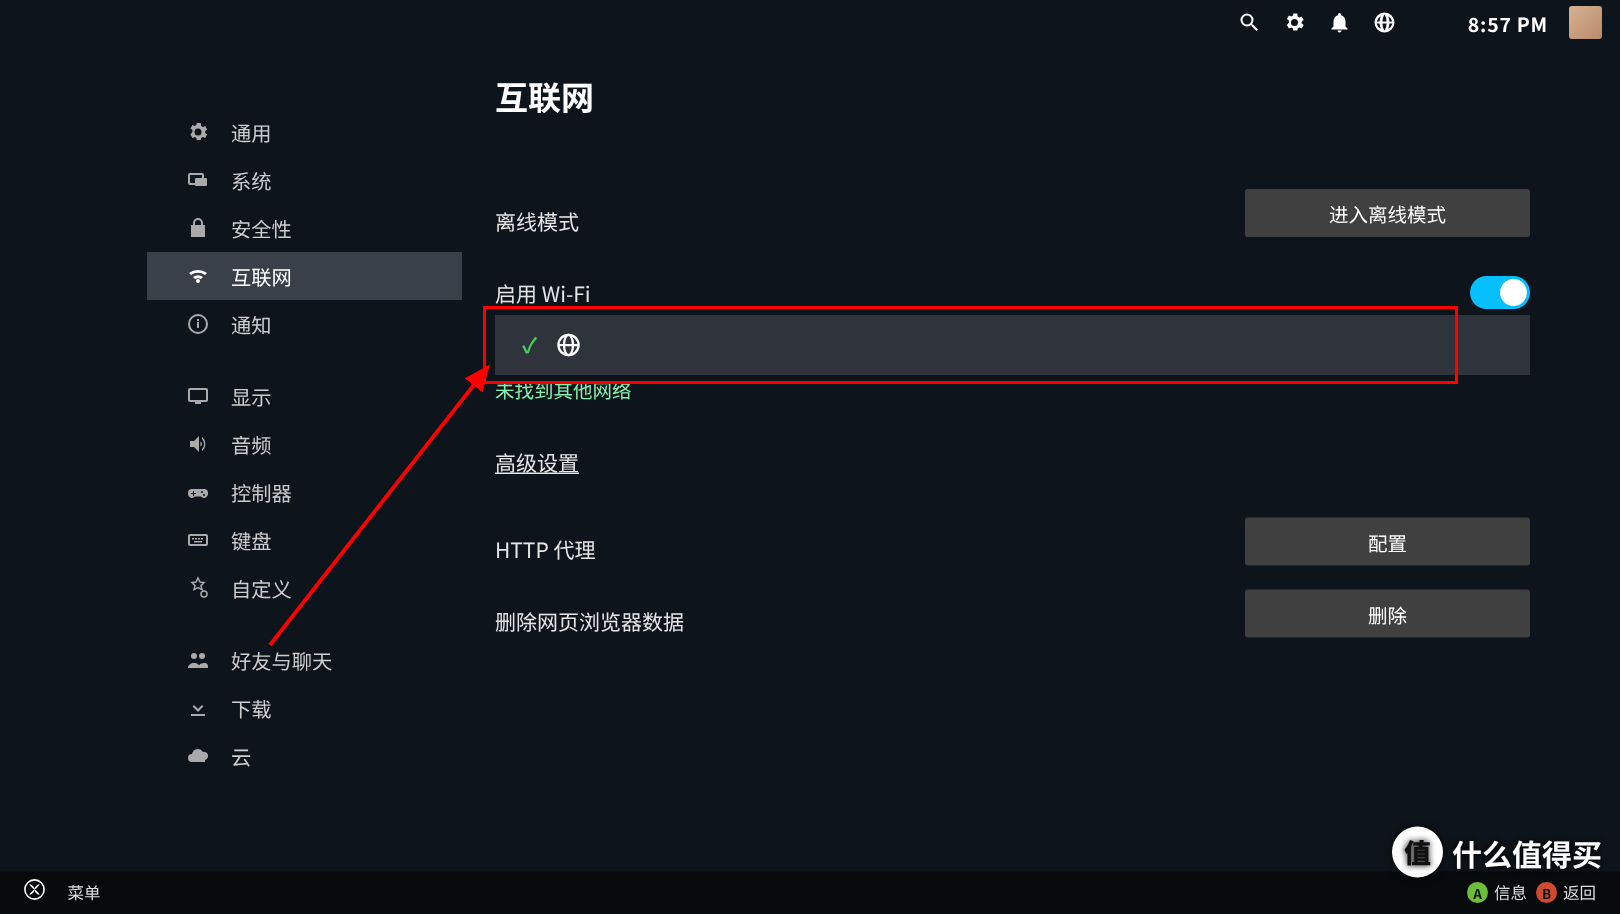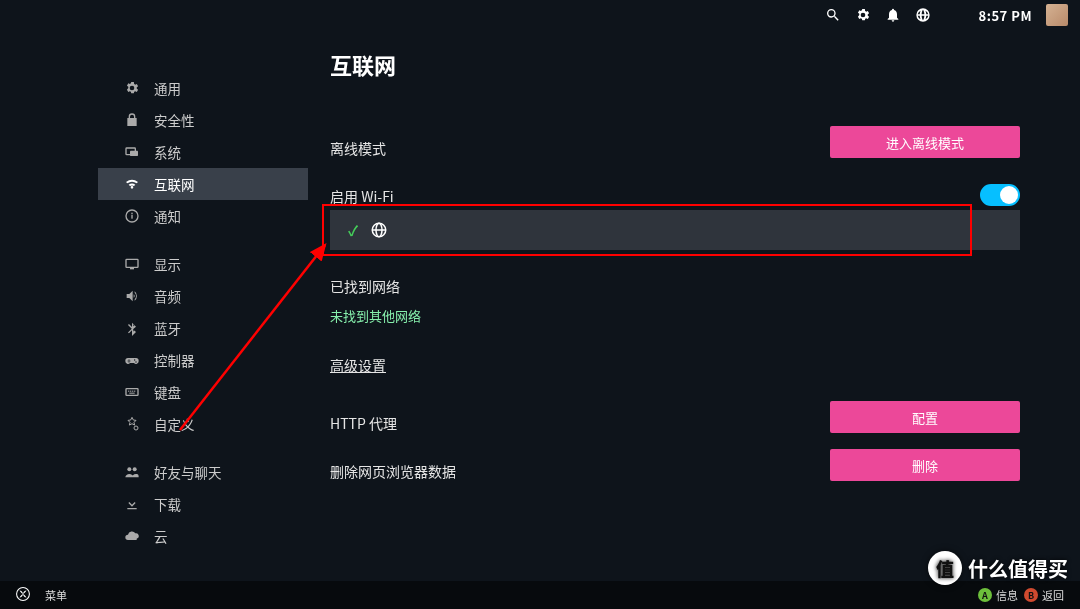"安全性" div.sidebar-item { order: before "系统" -> after "系统" }
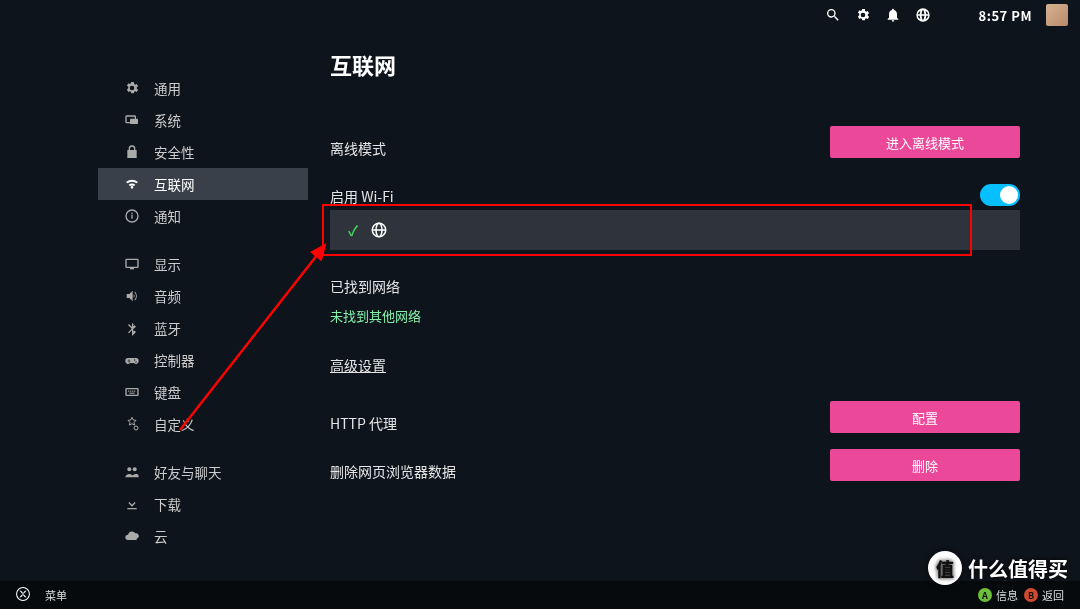"进入离线模式" .btn { background: #ec4899 -> #404040 }
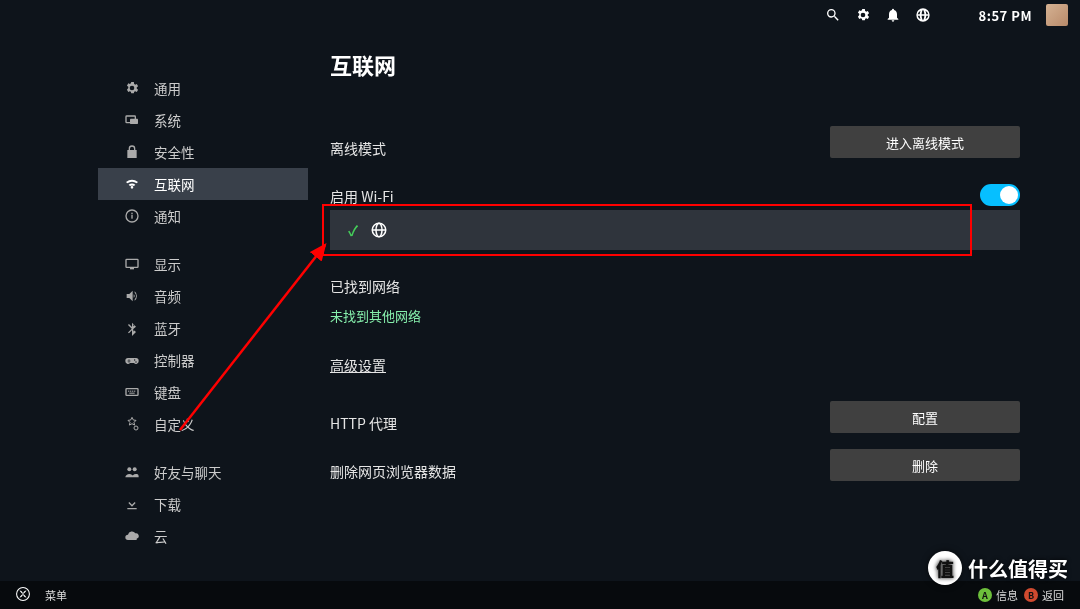"已找到网络" div.subhead { html: <div>已找到网络</div> -> none }
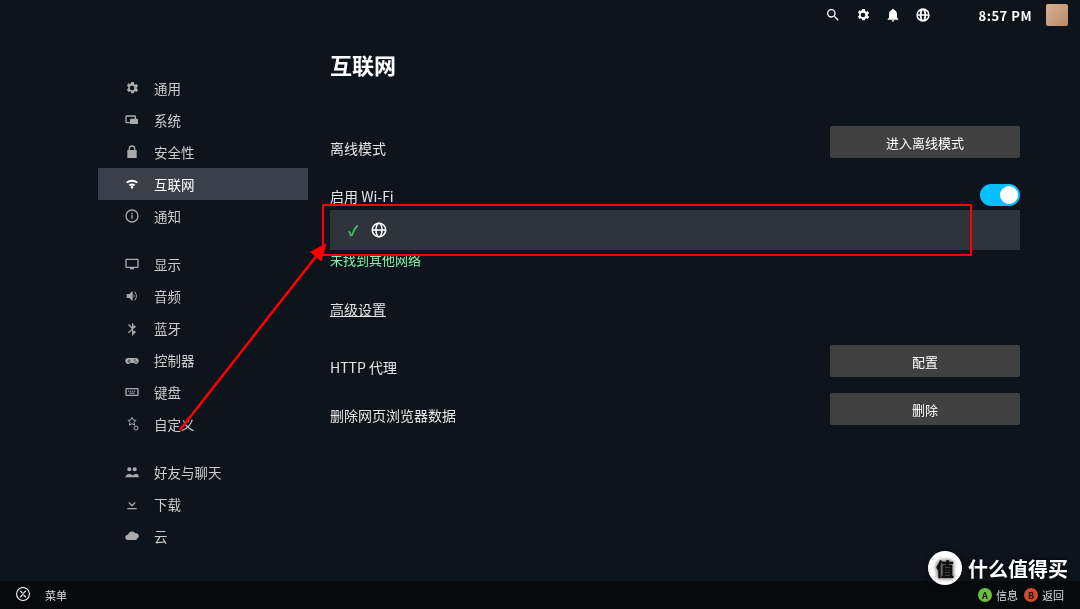"蓝牙" div.sidebar-item { html: <div> <span> <svg> <path></path> </svg> </span> <span>蓝牙</span> </div> -> none }
